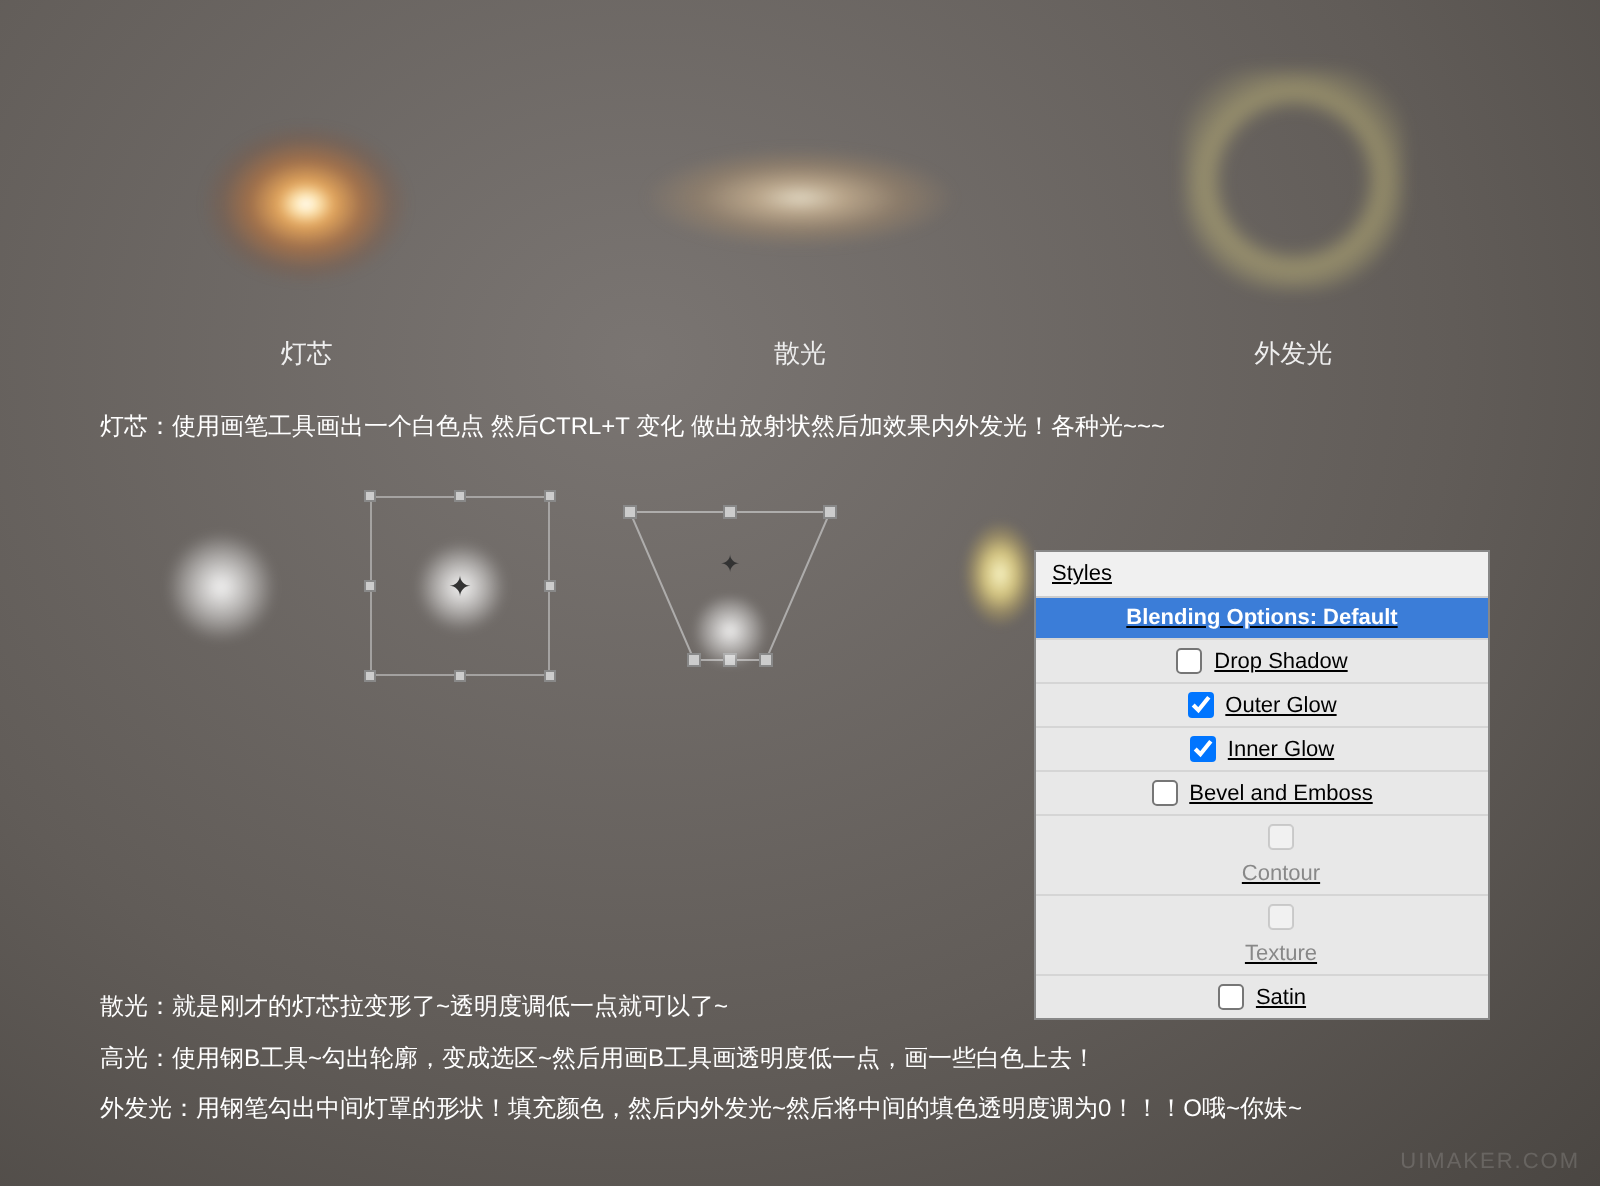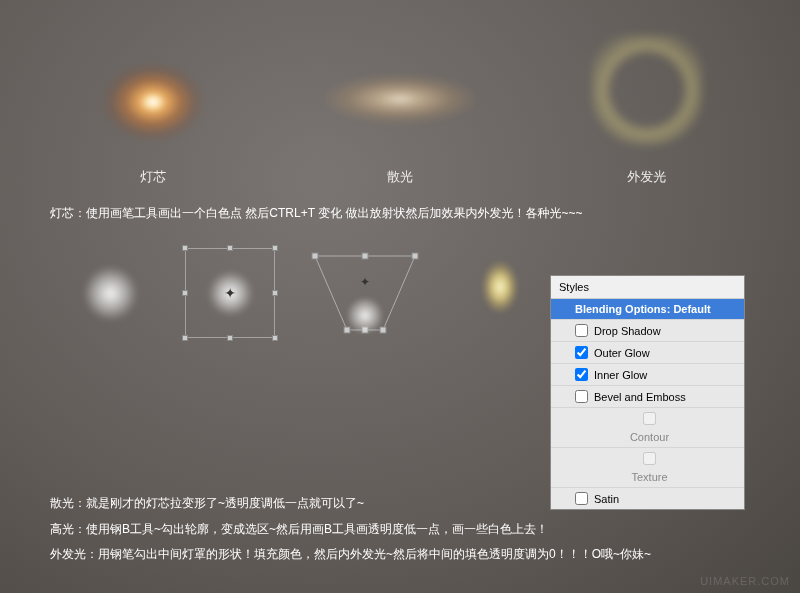"Styles" .styles-panel { text-decoration: none -> underline; width: 195px -> 228px }
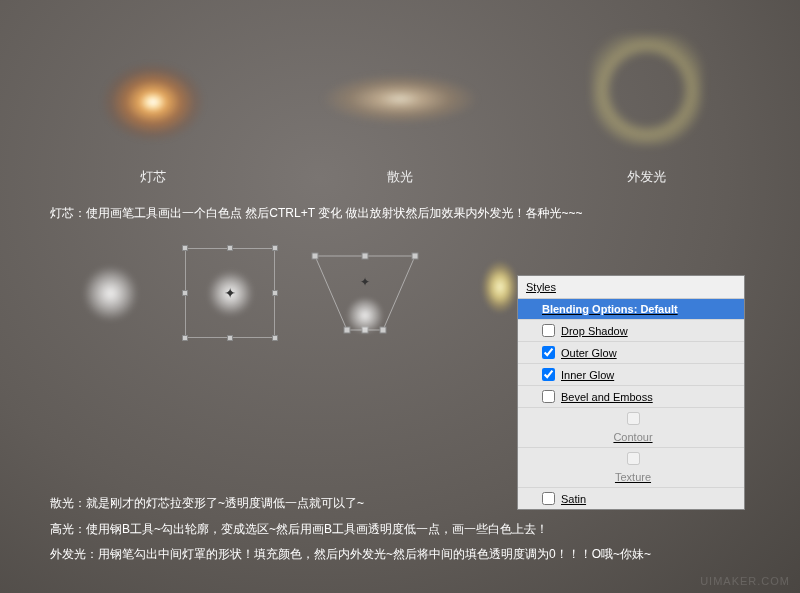"Blending Options: Default" .styles-item { justify-content: none -> center; padding: 4px 24px -> 4px 9px }
